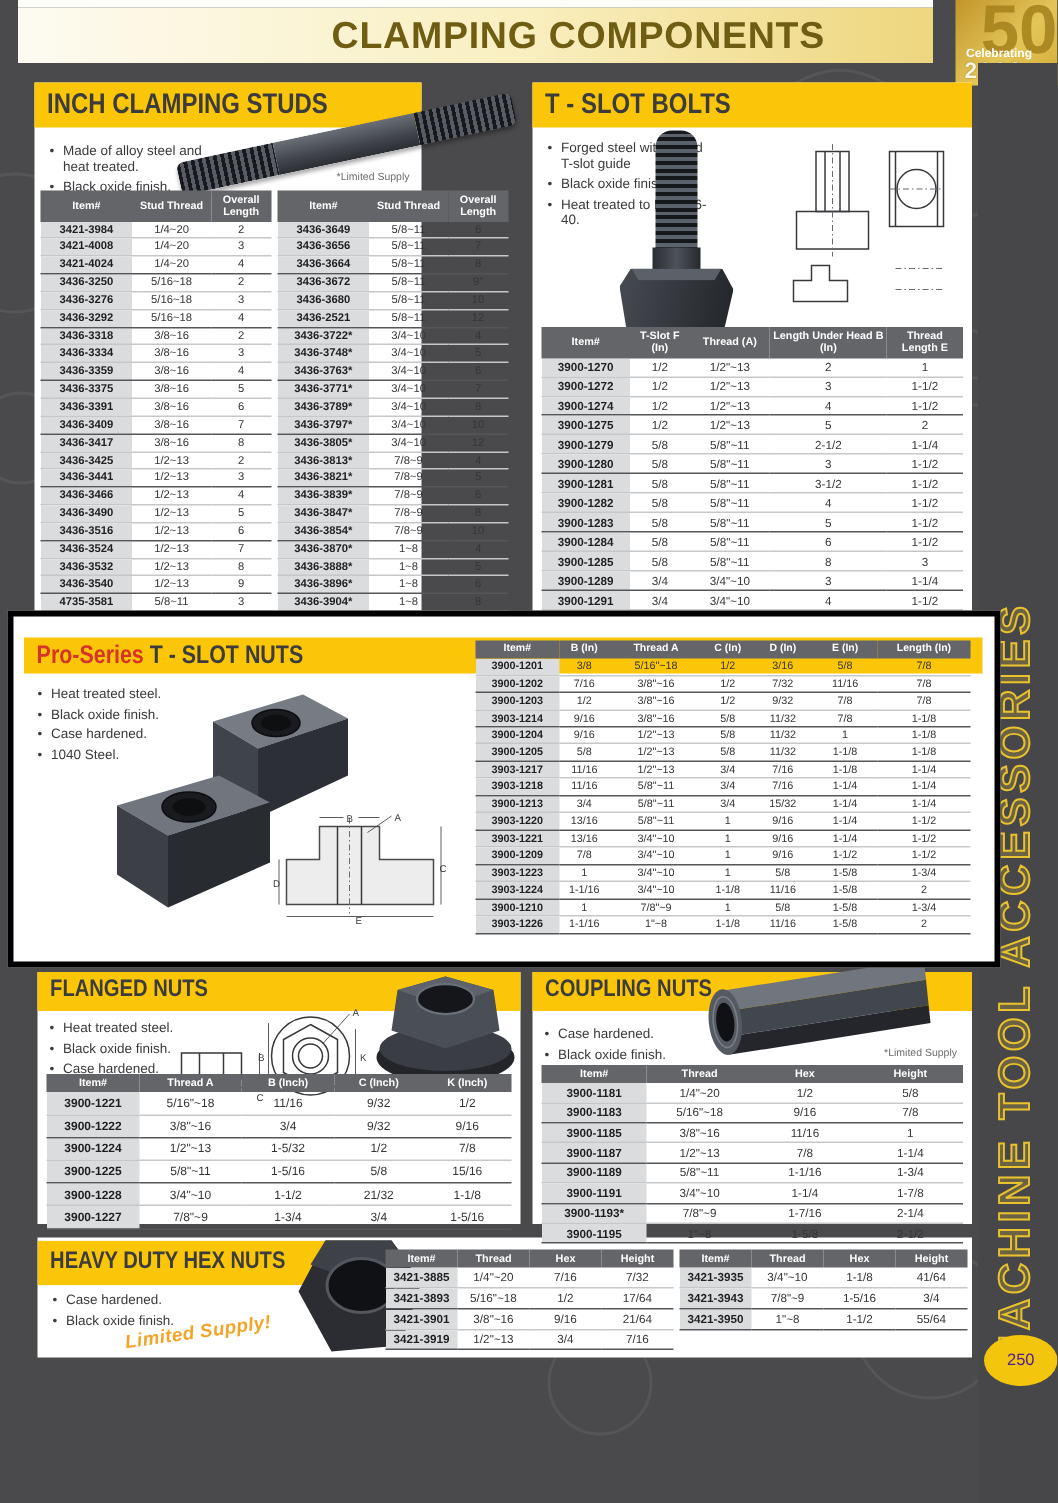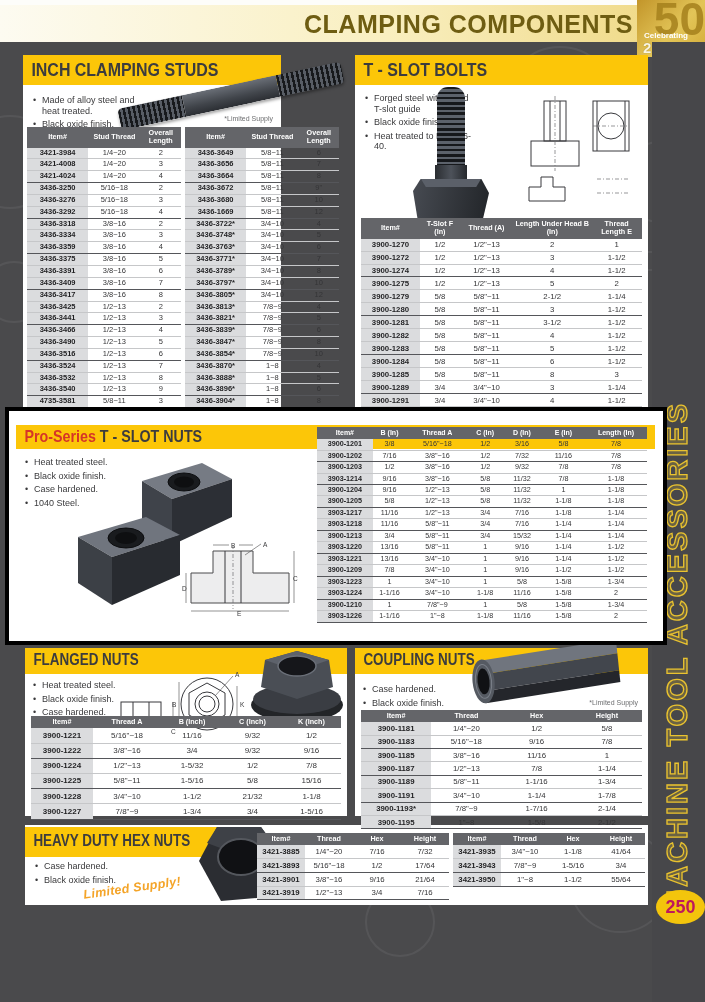"CLAMPING COMPONENTS" .topband { left: 0 -> 12px; width: 705px -> 610px }
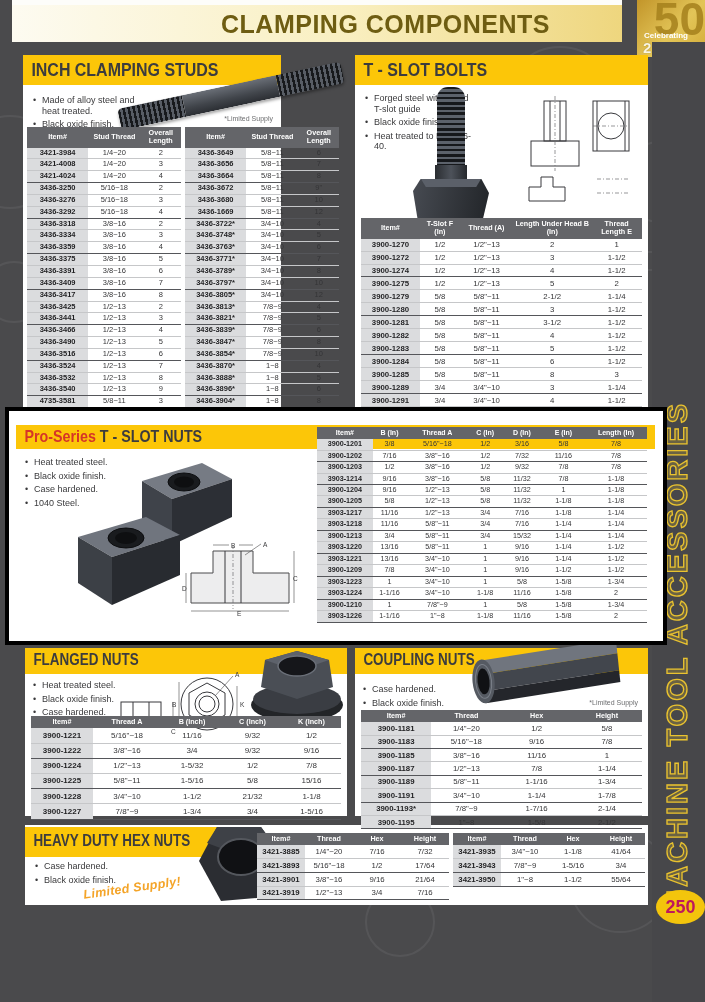"3436-1669" td { text: 3436-1669 -> 3436-2521 }
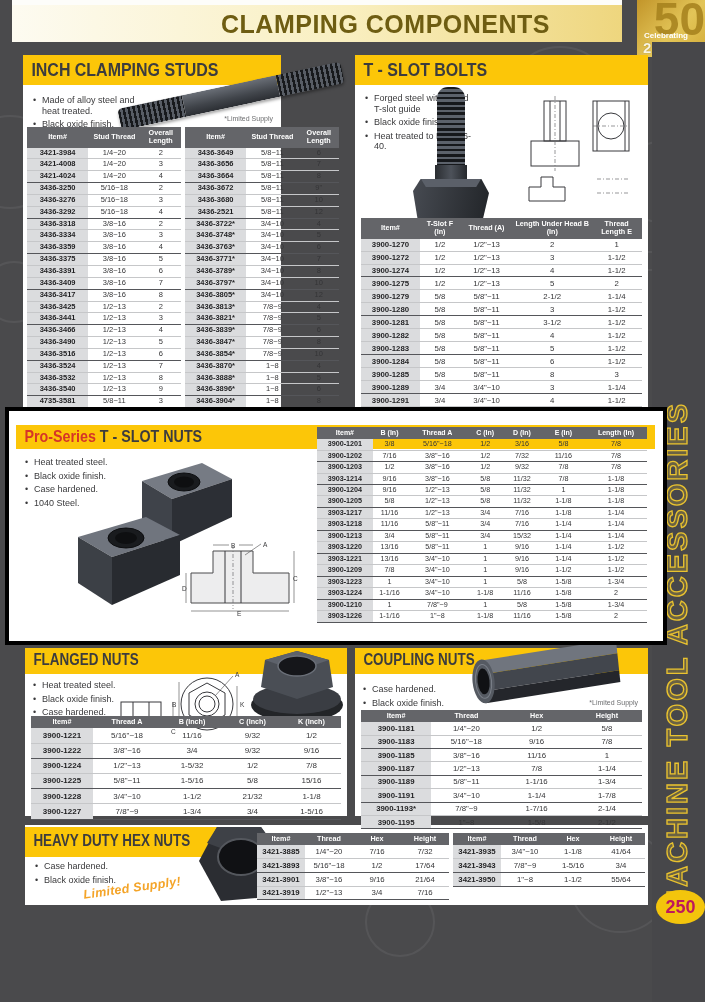"250" .pagebadge { color: #be185d -> #4c1d95; font-size: 18px -> 11px; font-weight: bold -> normal }
